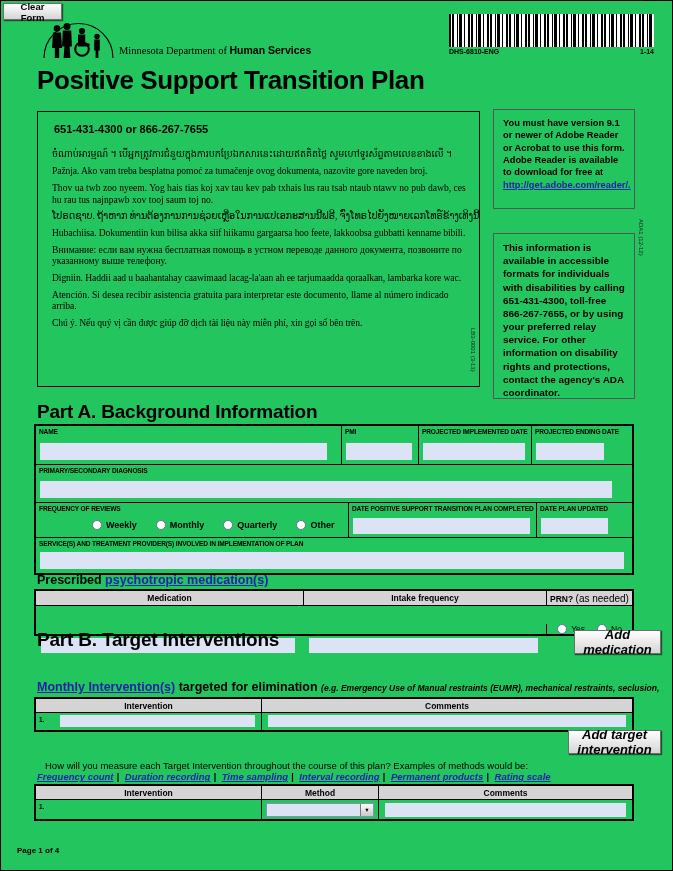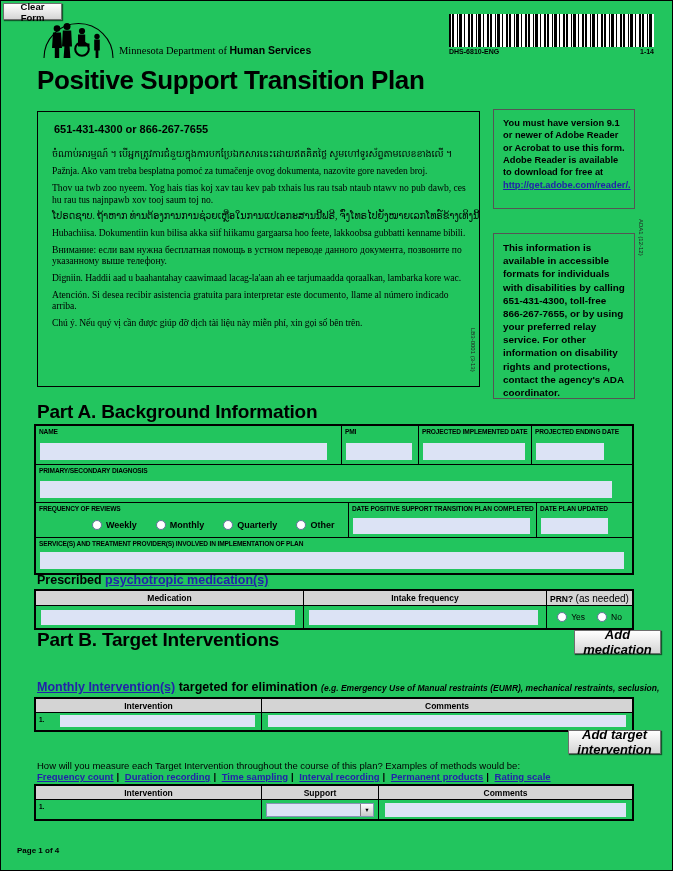"Yes" div.tr { align-items: none -> flex-end; height: 23px -> 29px }
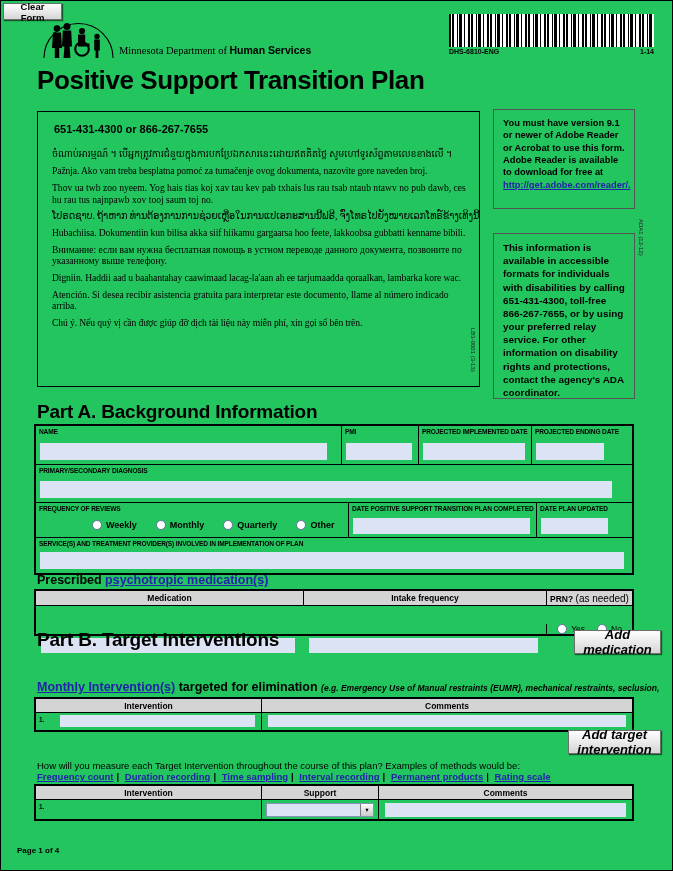"How will you measure each" .desc { left: 36px -> 44px }
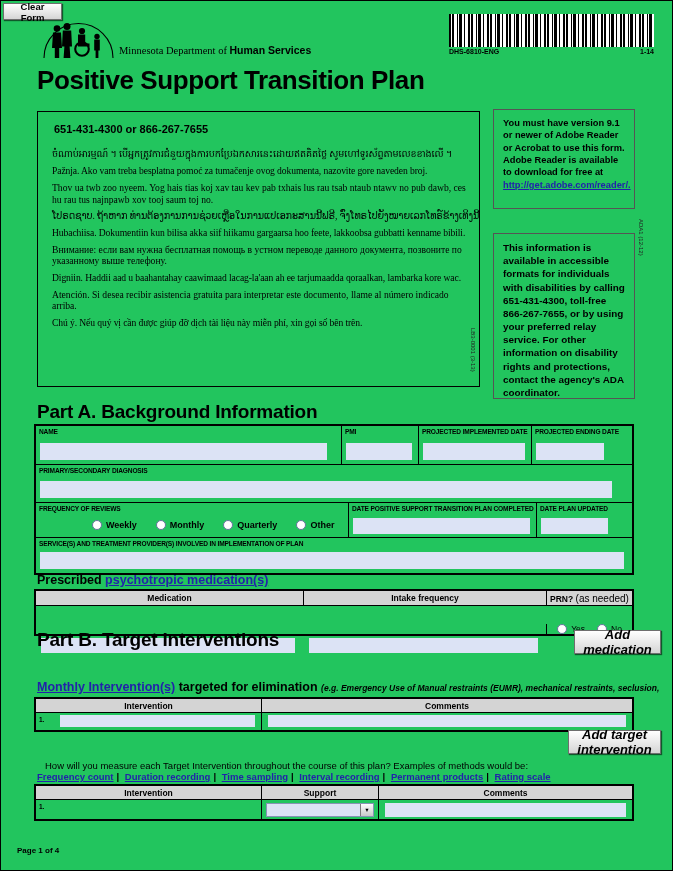"Frequency count | Duration recording" div.links-line { font-style: none -> italic }
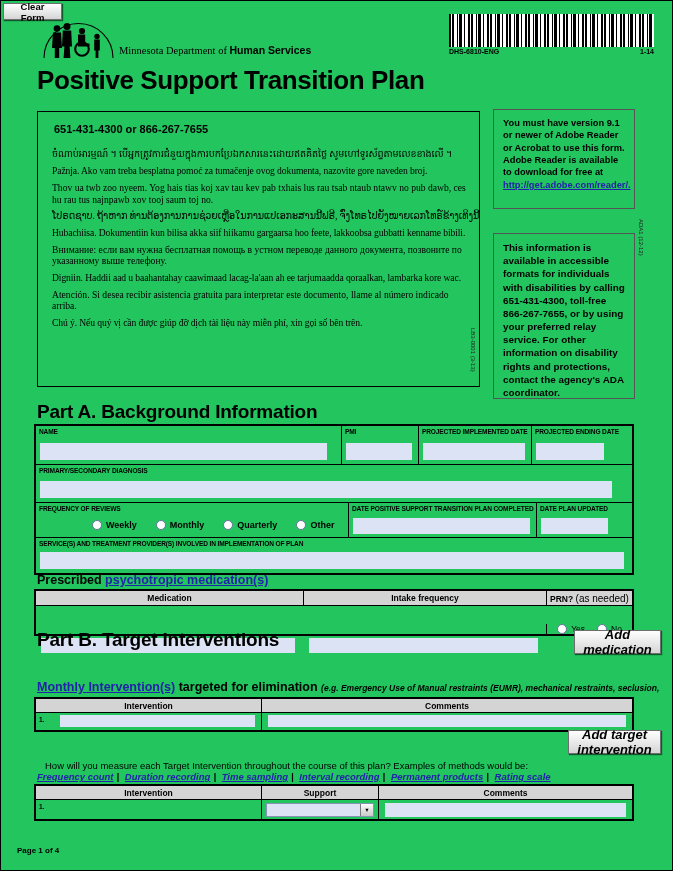"Support" div.td { text: Support -> Method }
